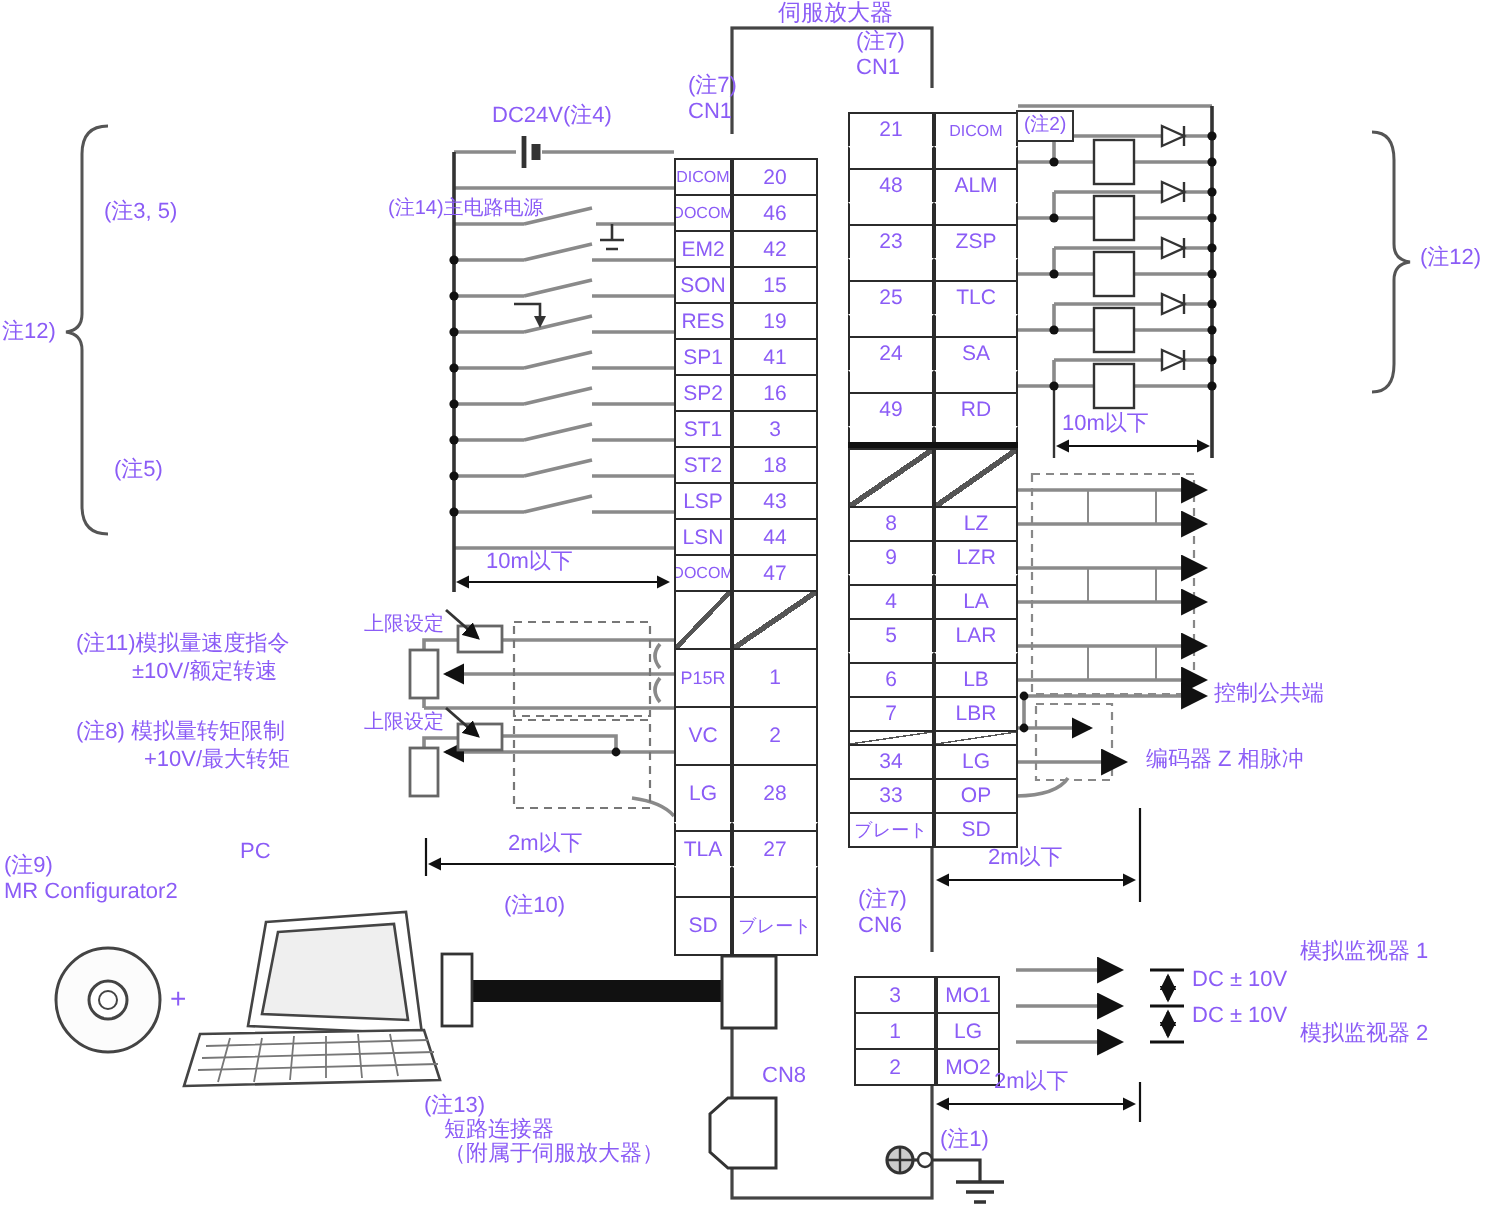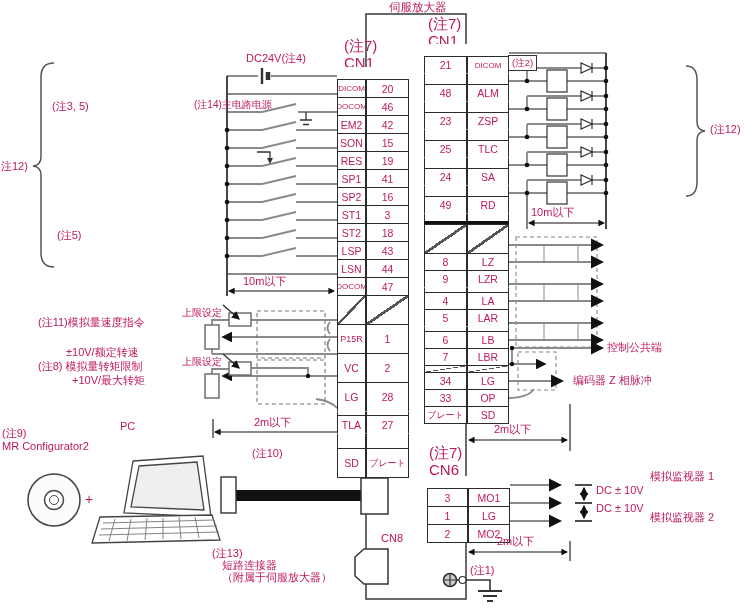"伺服放大器" #stage { color: #be185d -> #8b5cf6 }
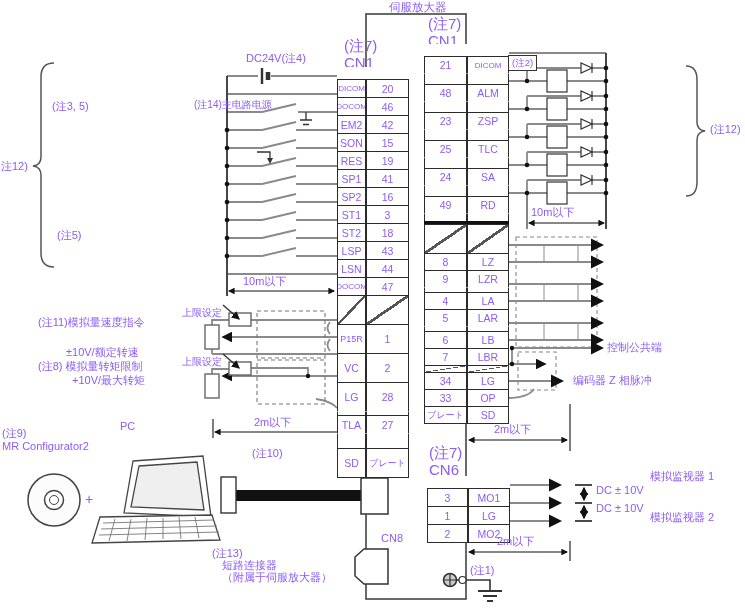"(注7)" .hdr { font-size: 15px -> 11px }
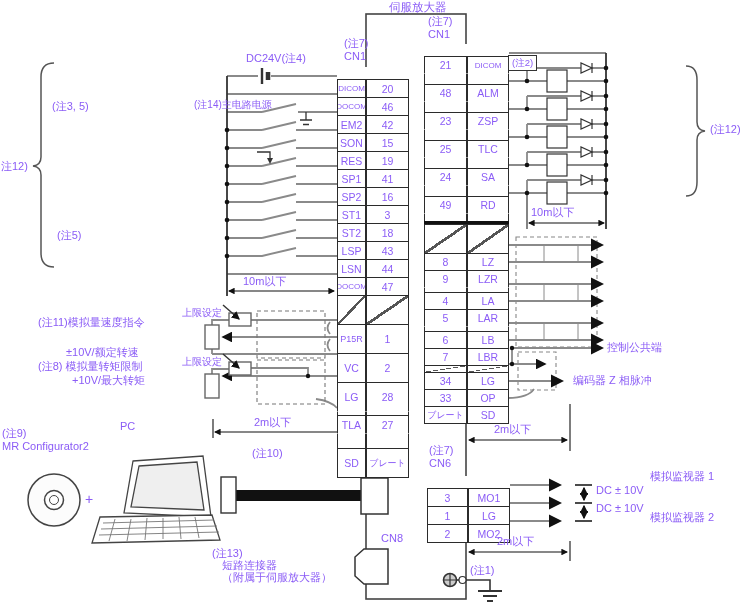"±10V/额定转速" div.t { top: 346px -> 330px }
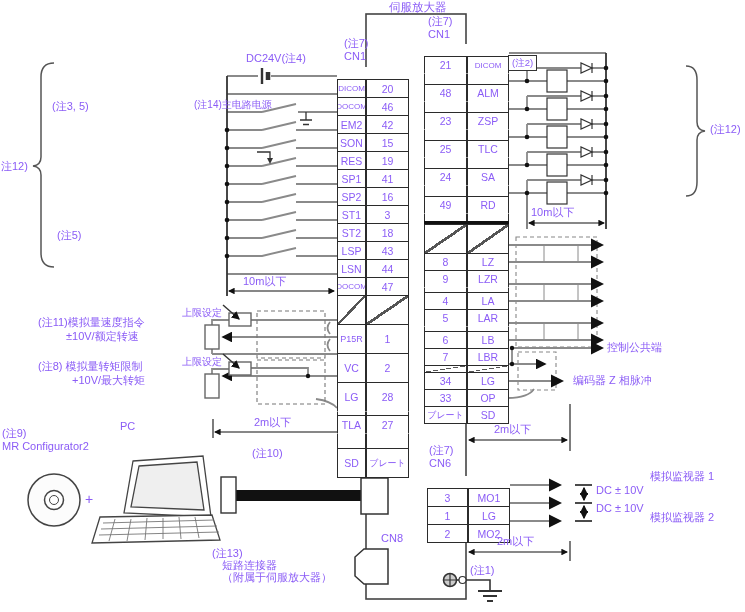"MO1" .ct .c2 { width: 42px -> 32px }
